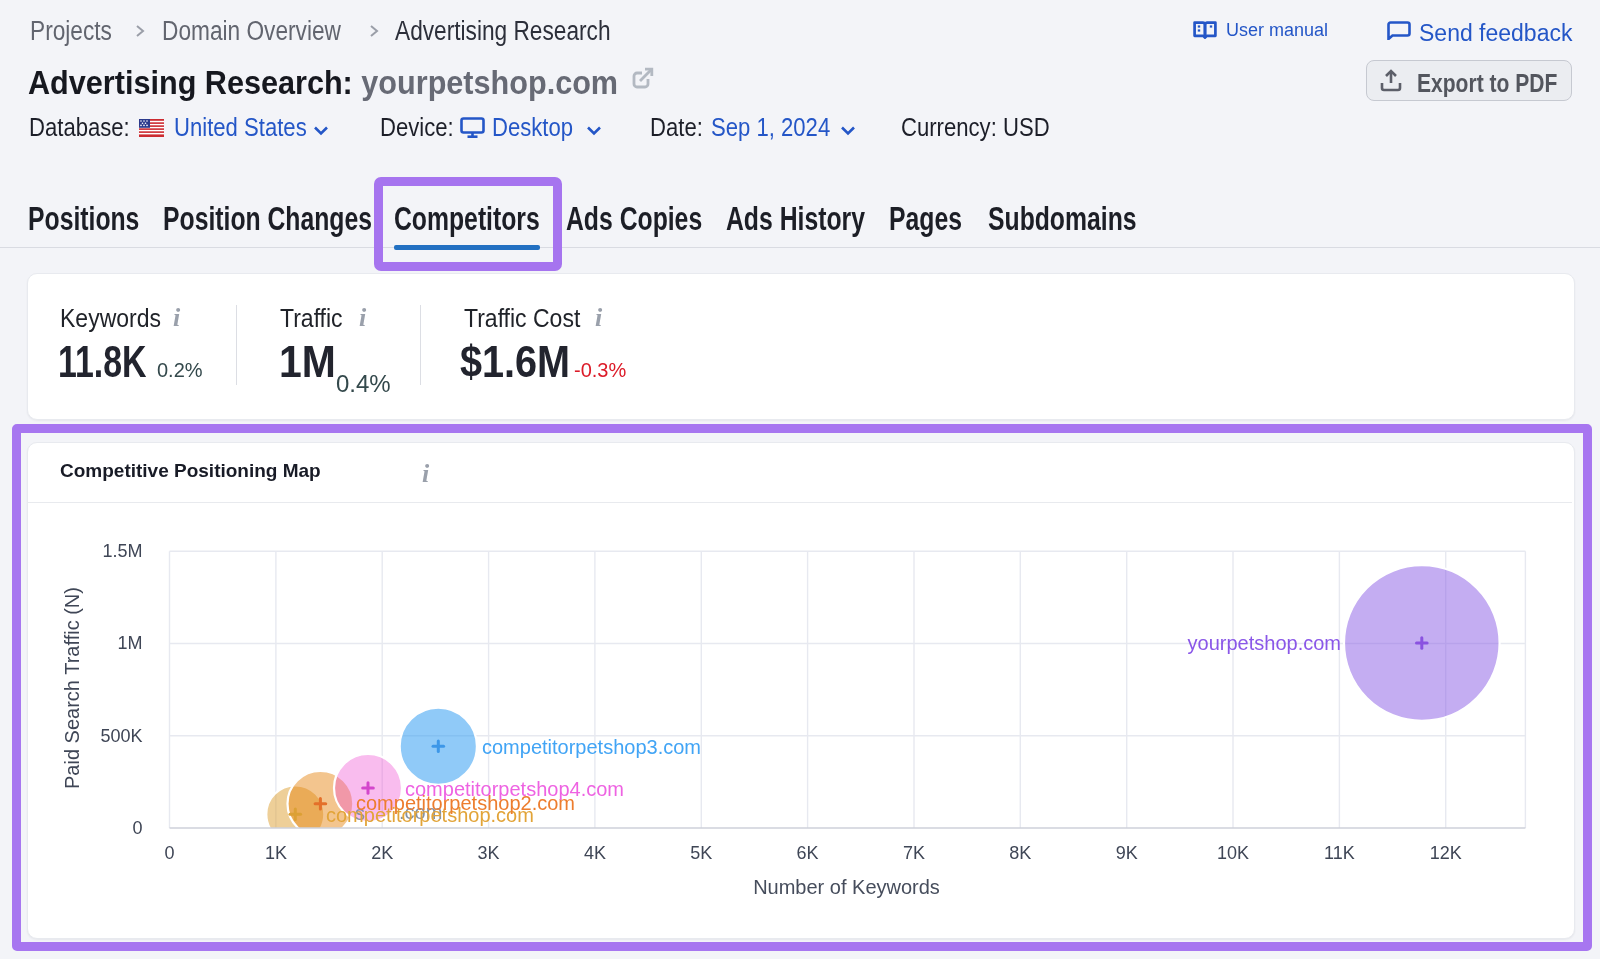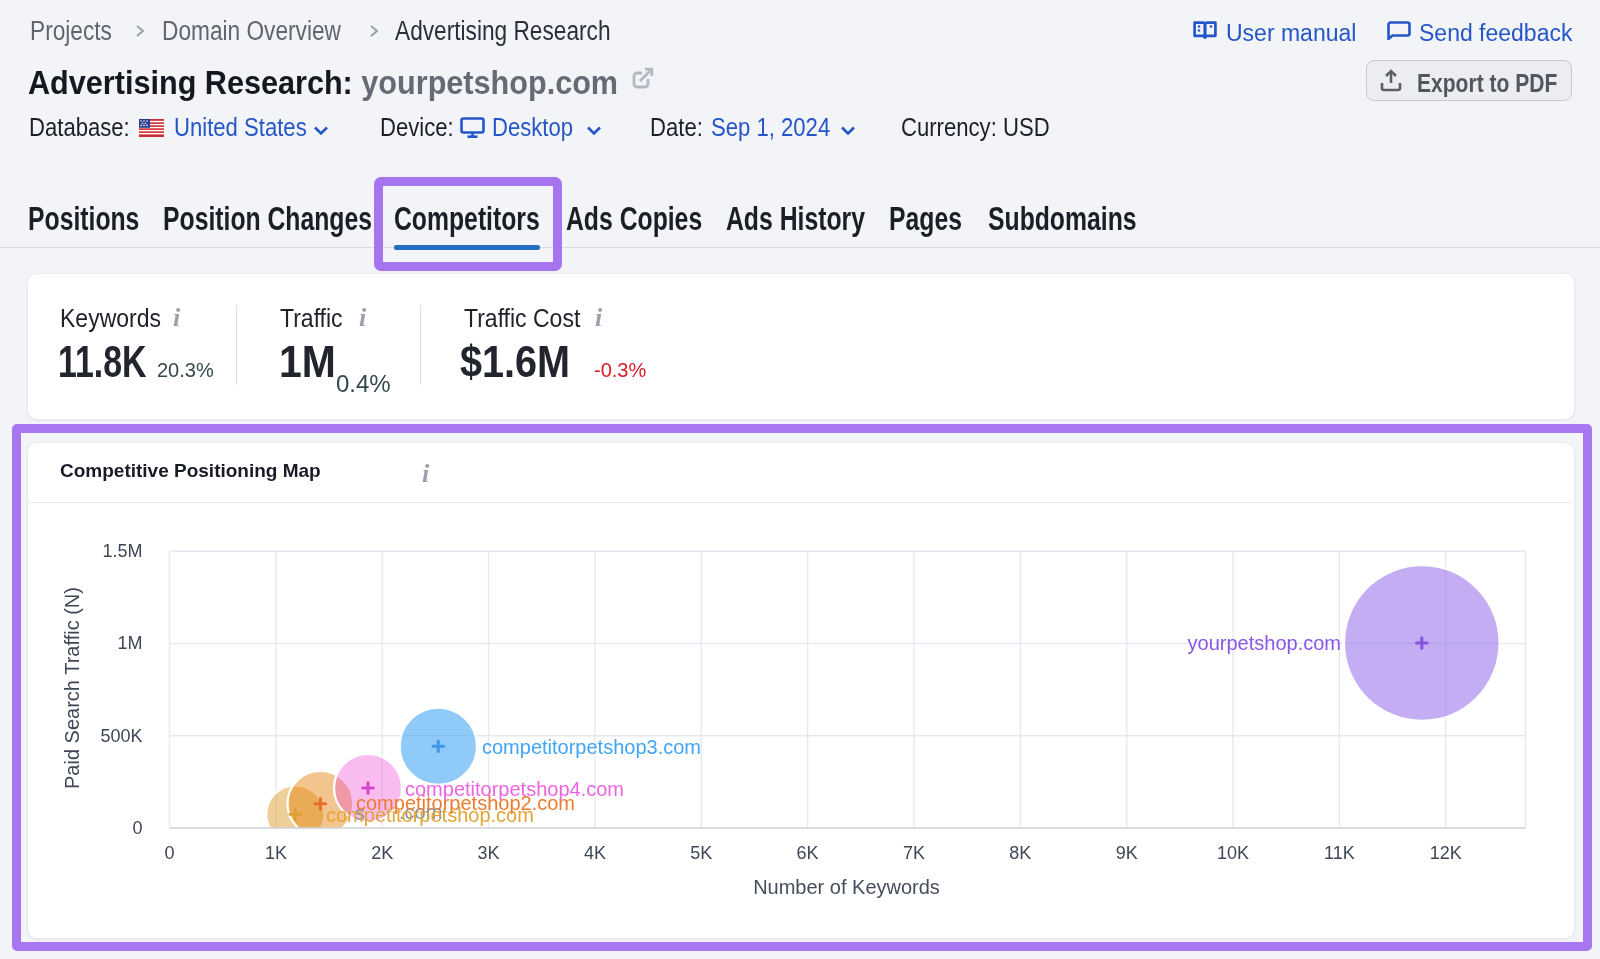"User manual" div.abs { font-size: 23px -> 18px }
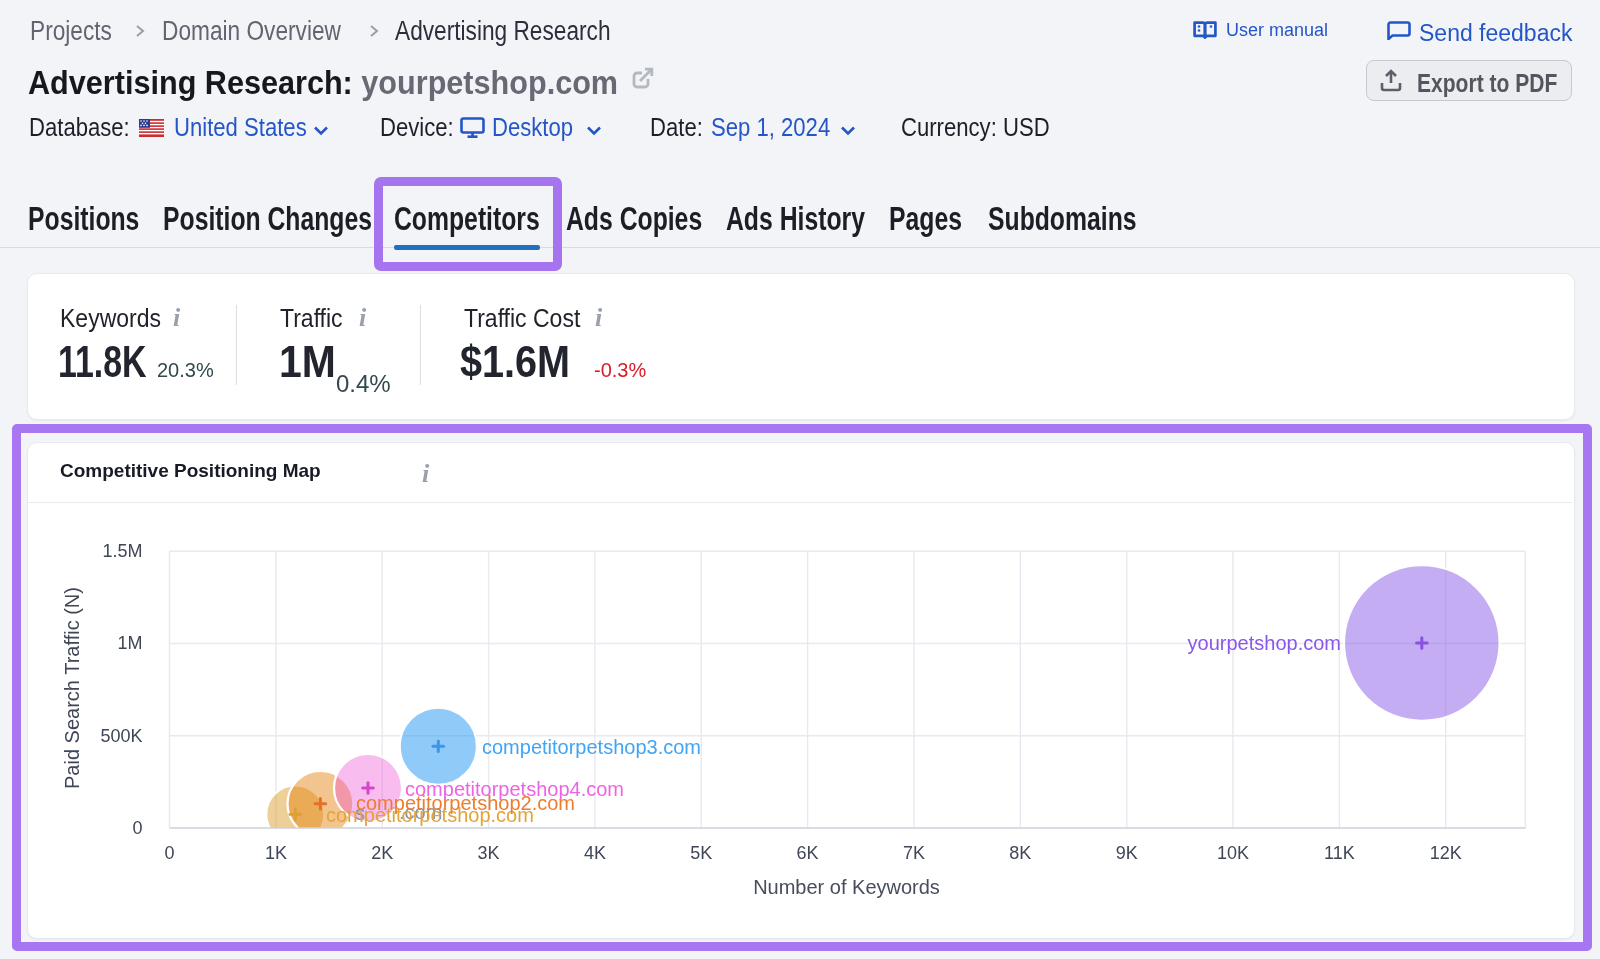"20.3%" div.abs { text: 20.3% -> 0.2% }
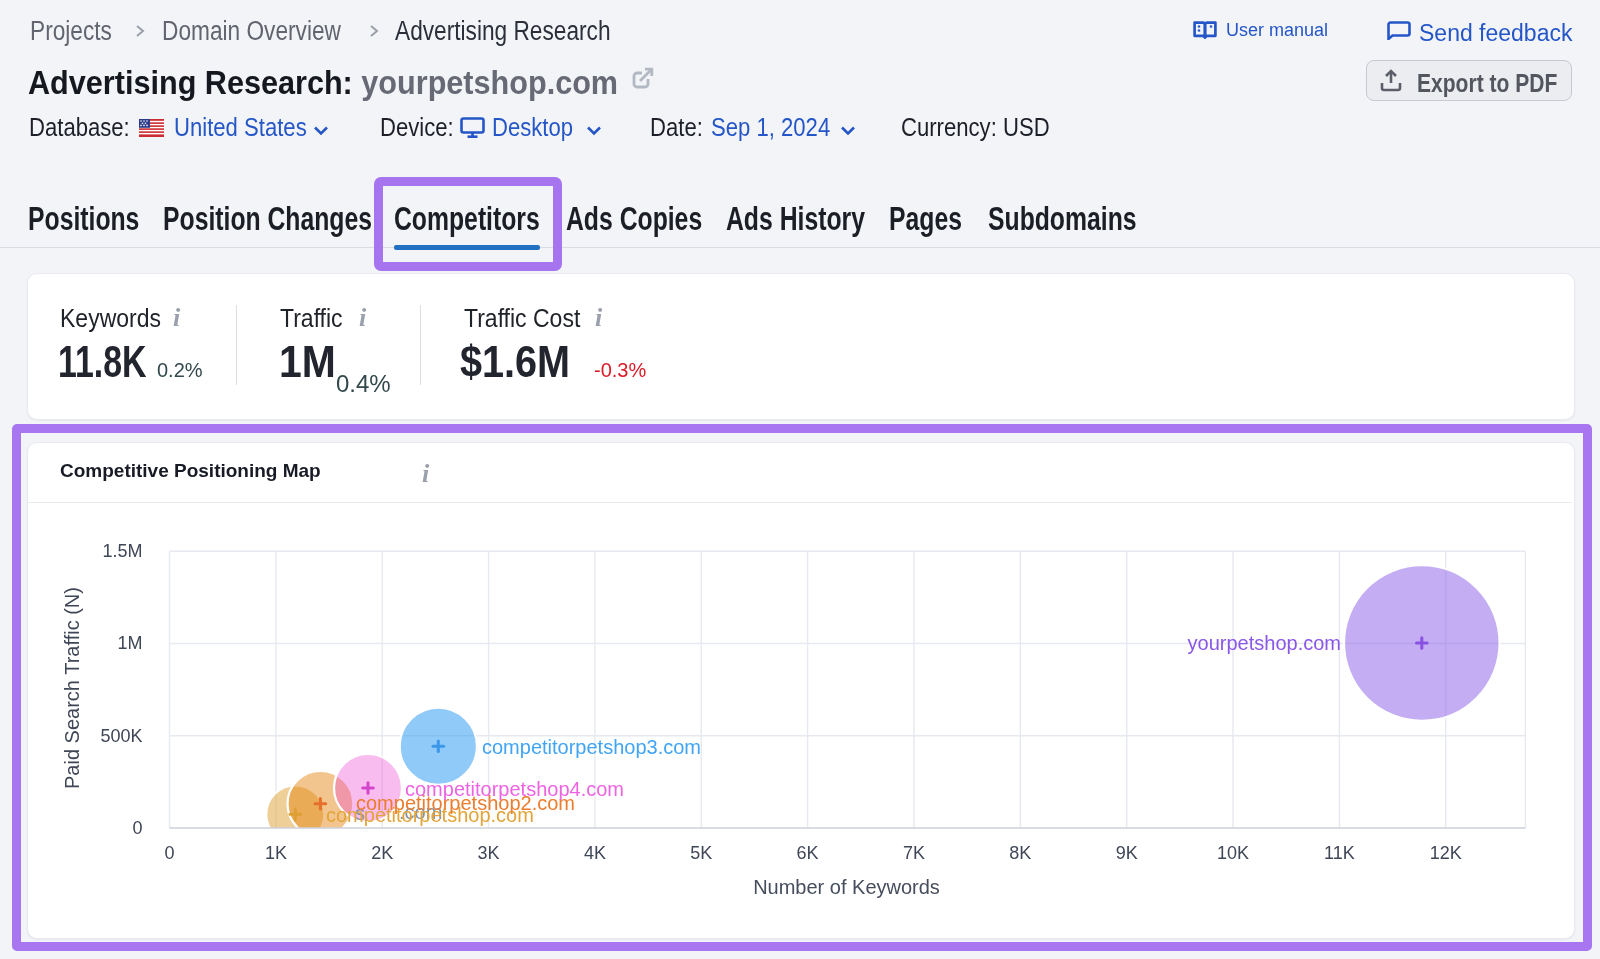"-0.3%" div.abs { margin-left: 20px -> none }
